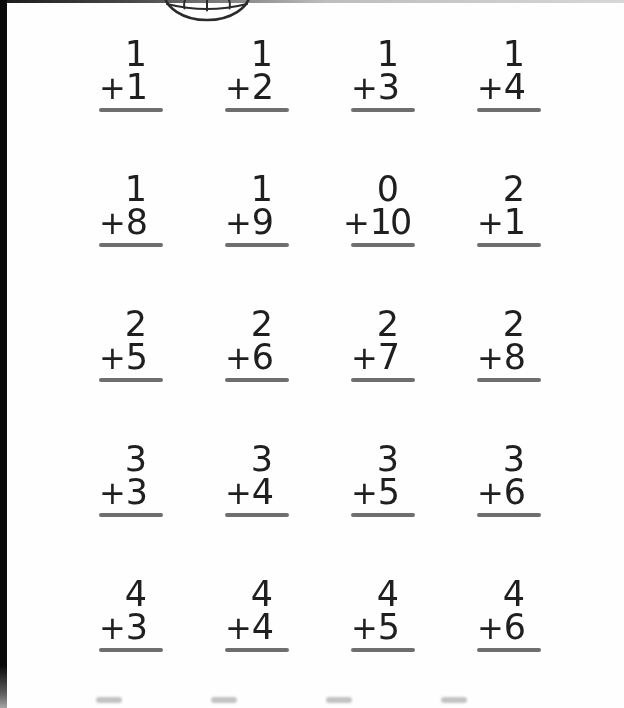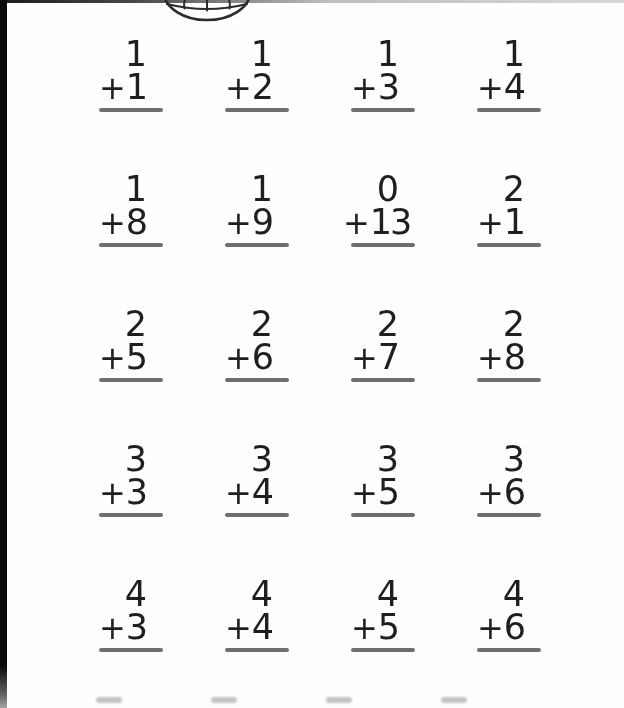"13" span.addend { text: 13 -> 10 }
